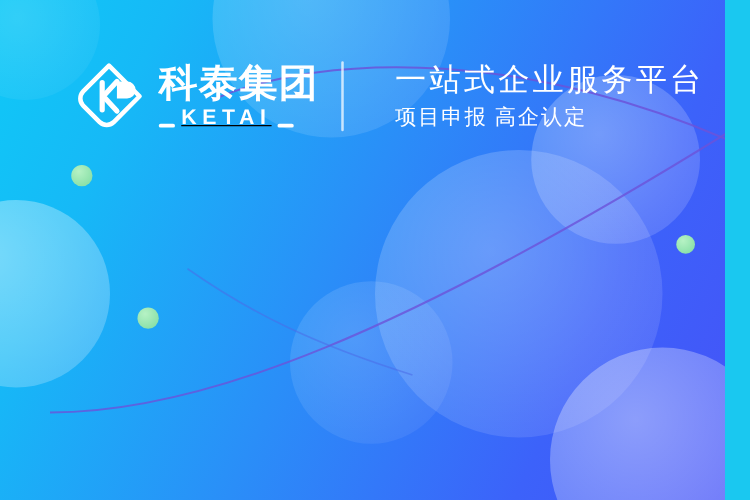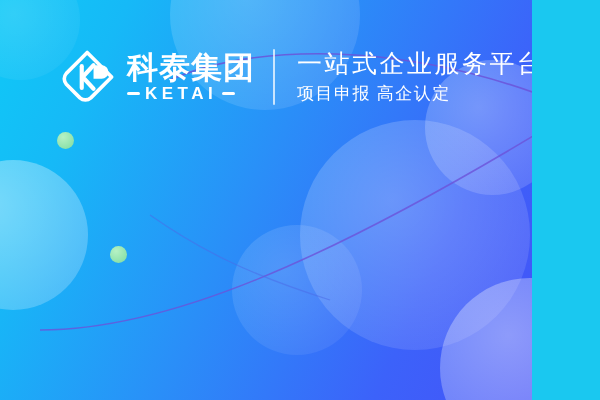"科泰集团" #banner { width: 532px -> 580px }
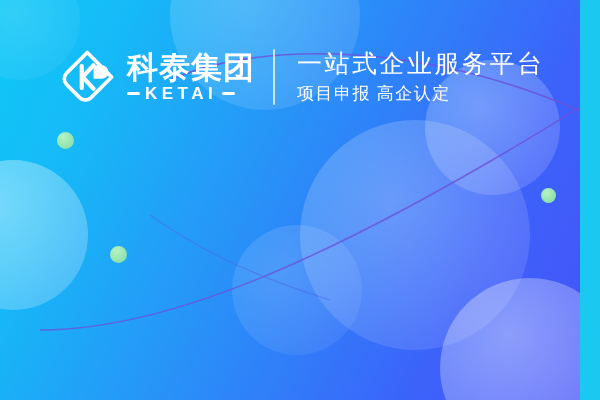"一站式企业服务平台" .slogan { margin-left: none -> 19px }
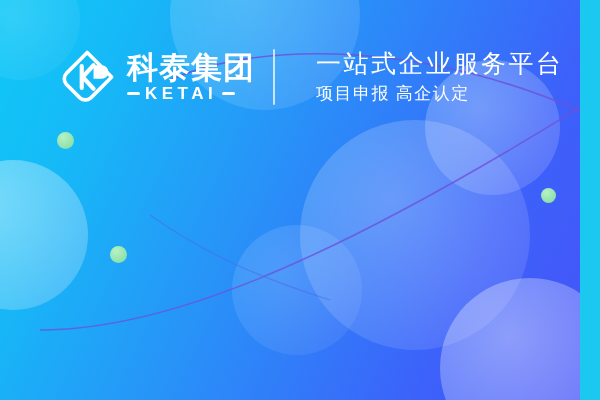"KETAI" .logo-en-row { align-items: center -> flex-end; text-decoration: none -> underline }
